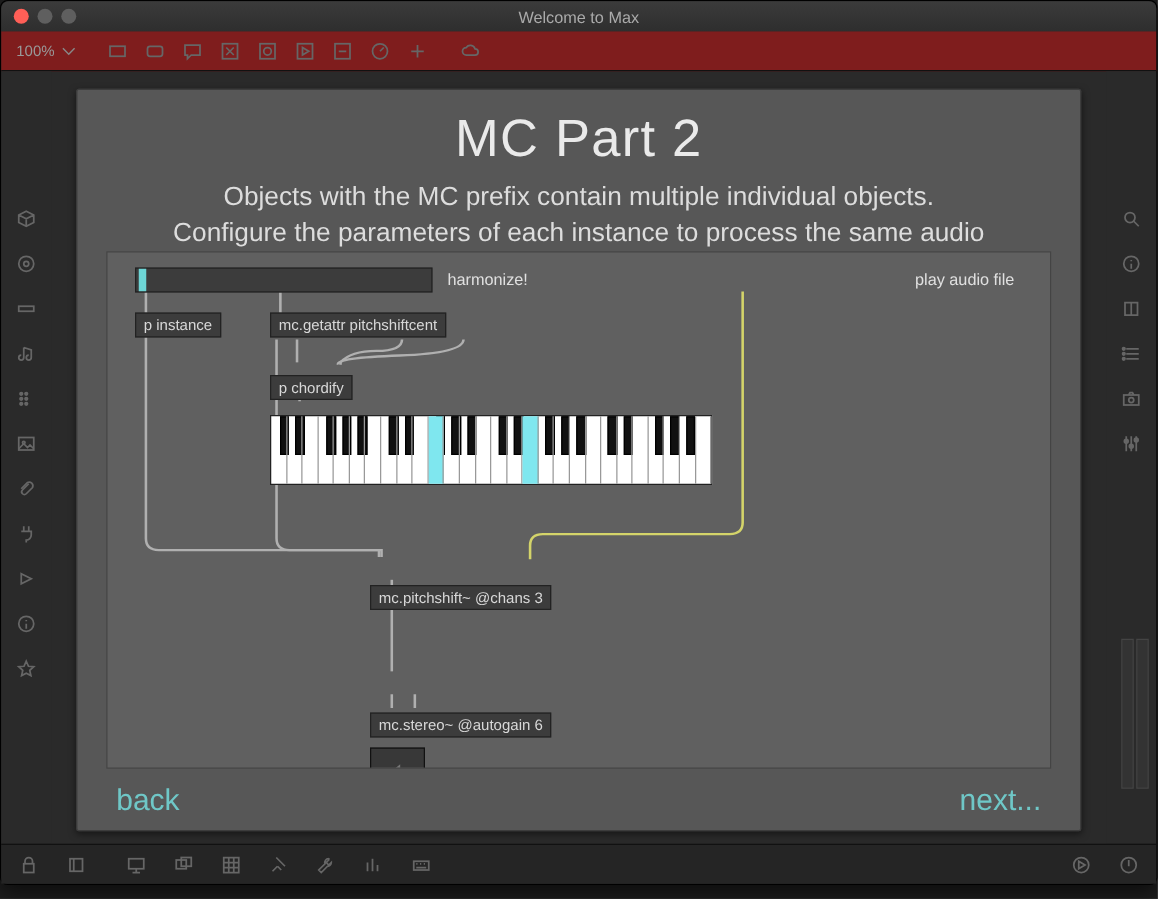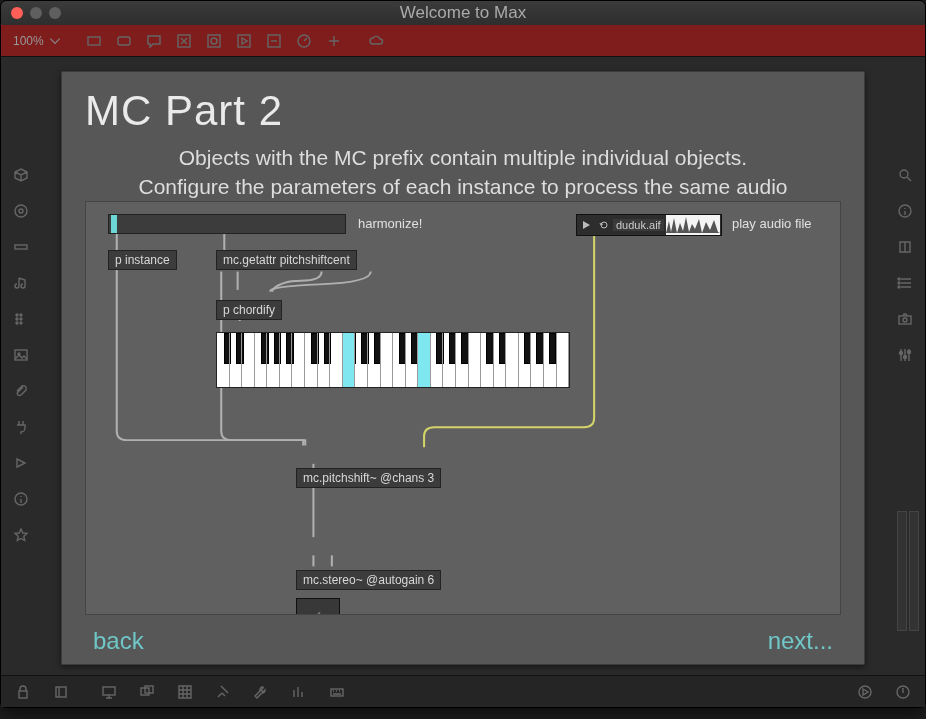"Welcome to Max" .title { font-size: 17px -> 13px }
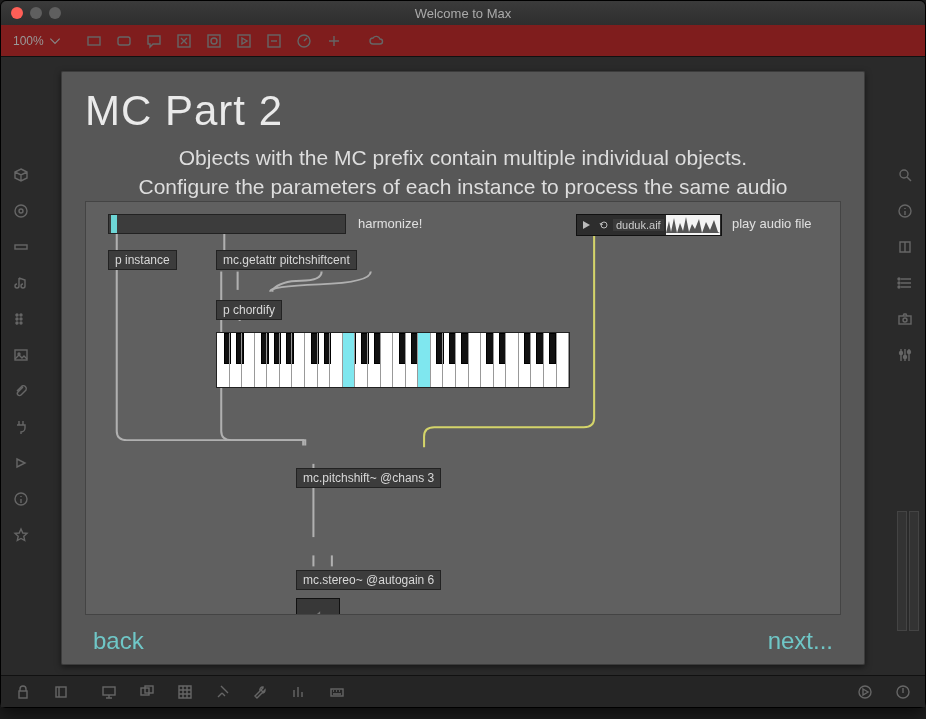"MC Part 2" .card h1 { text-align: left -> center }
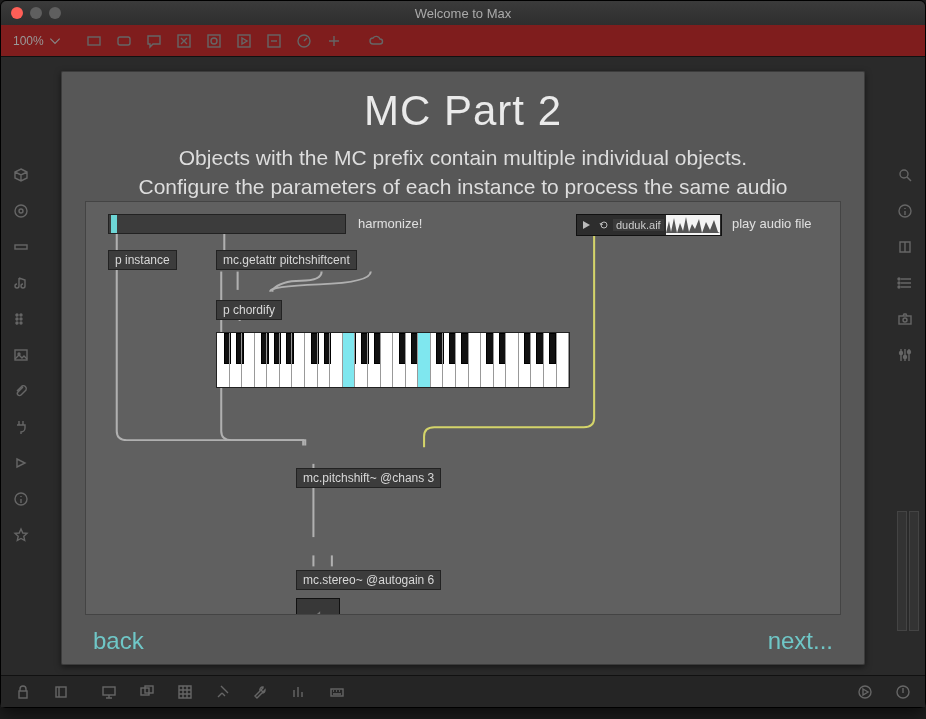"duduk.aif" div.playfile { html: <div> <span> <svg> <path></path> </svg> </span> <span> <svg> <path></path> </svg> </span> <span>duduk.aif</span> <span> <svg> <path></path> </svg> </span> </div> -> none }
